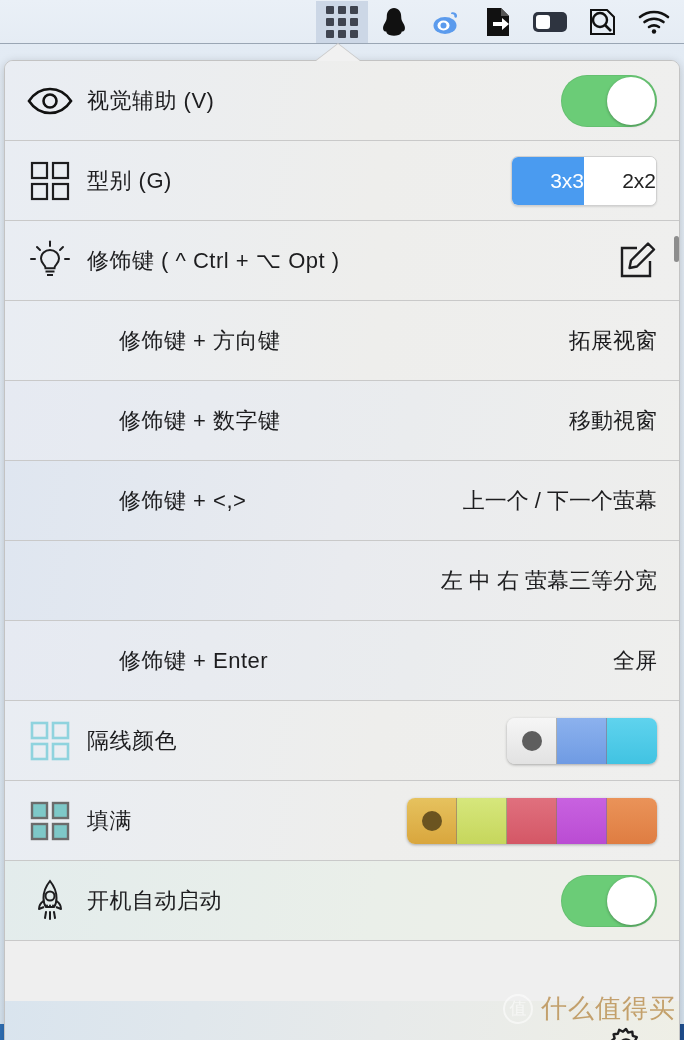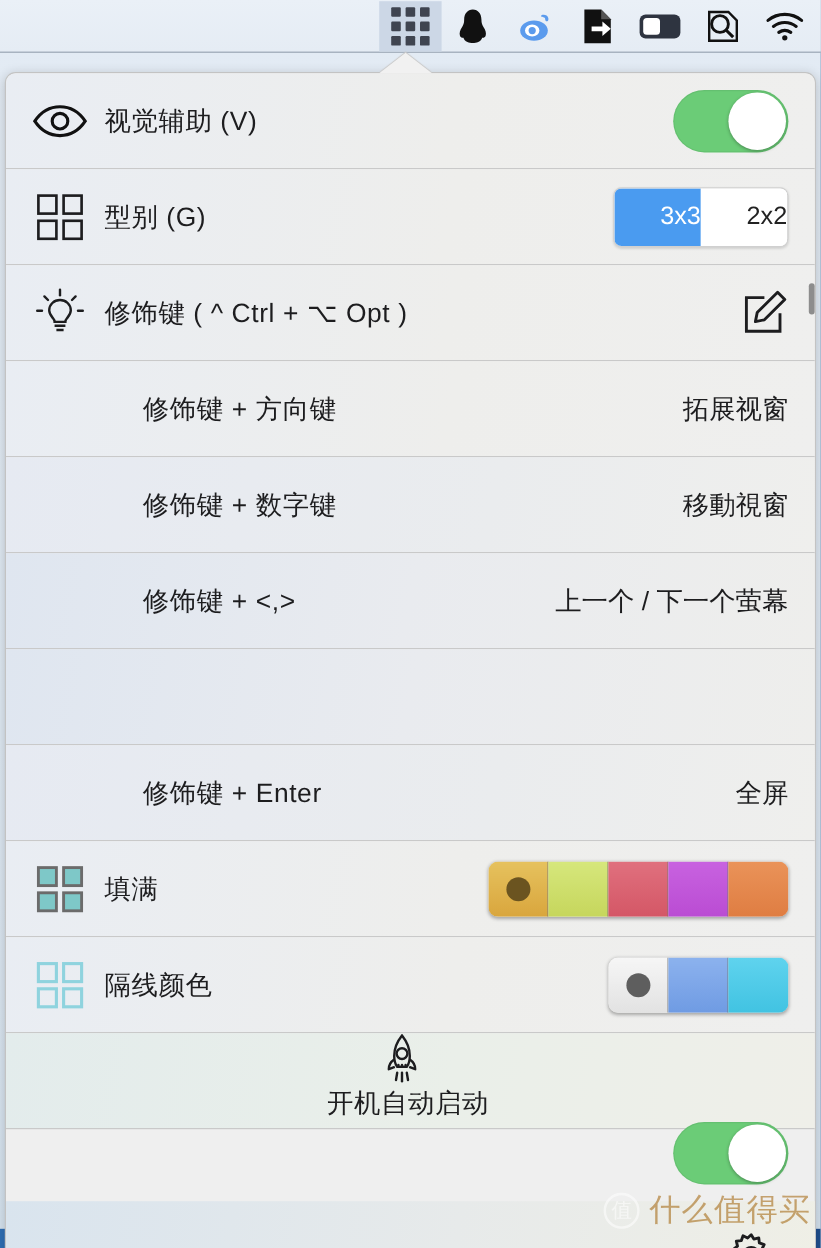"左 中 右 萤幕三等分宽" div.row-right { html: none -> <div>左 中 右 萤幕三等分宽</div> }
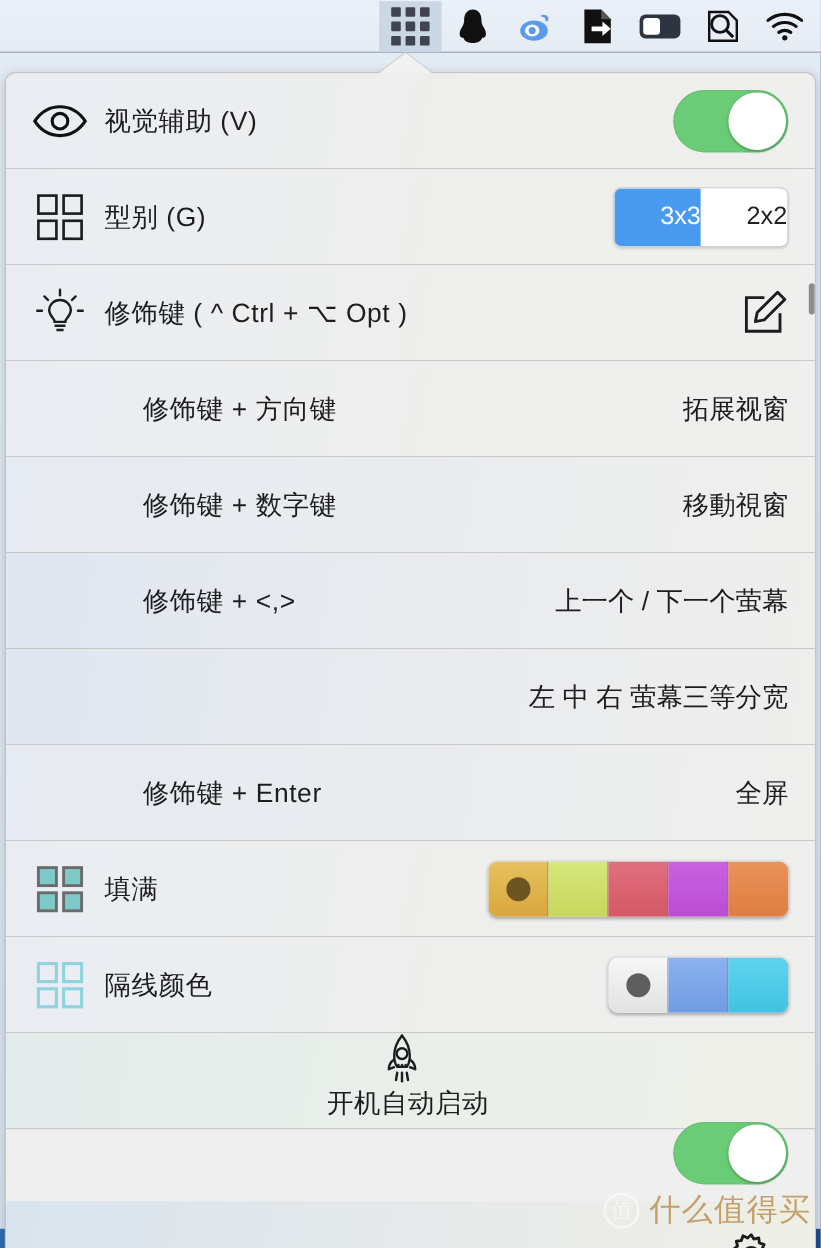"填满" div.row { order: before "隔线颜色" -> after "隔线颜色" }
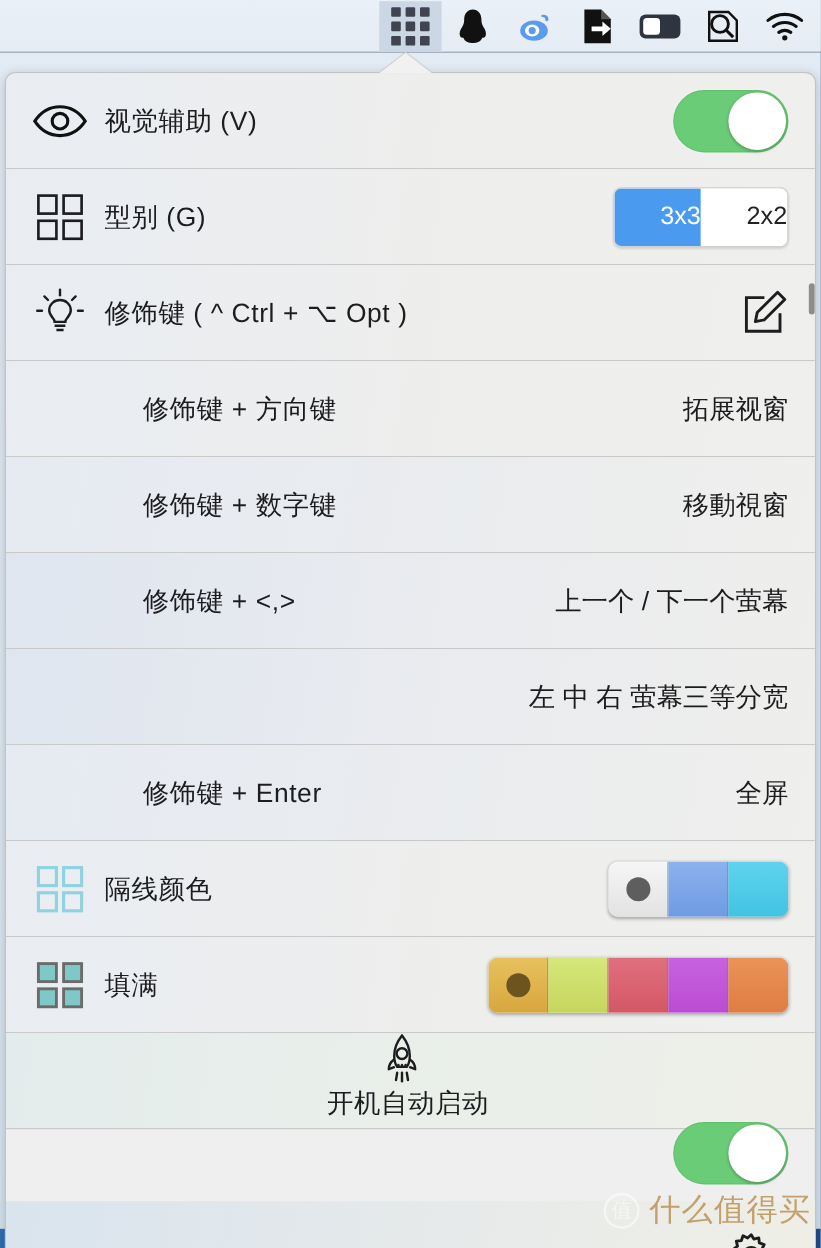"开机自动启动" .row.tint-d { flex-direction: column -> none }
